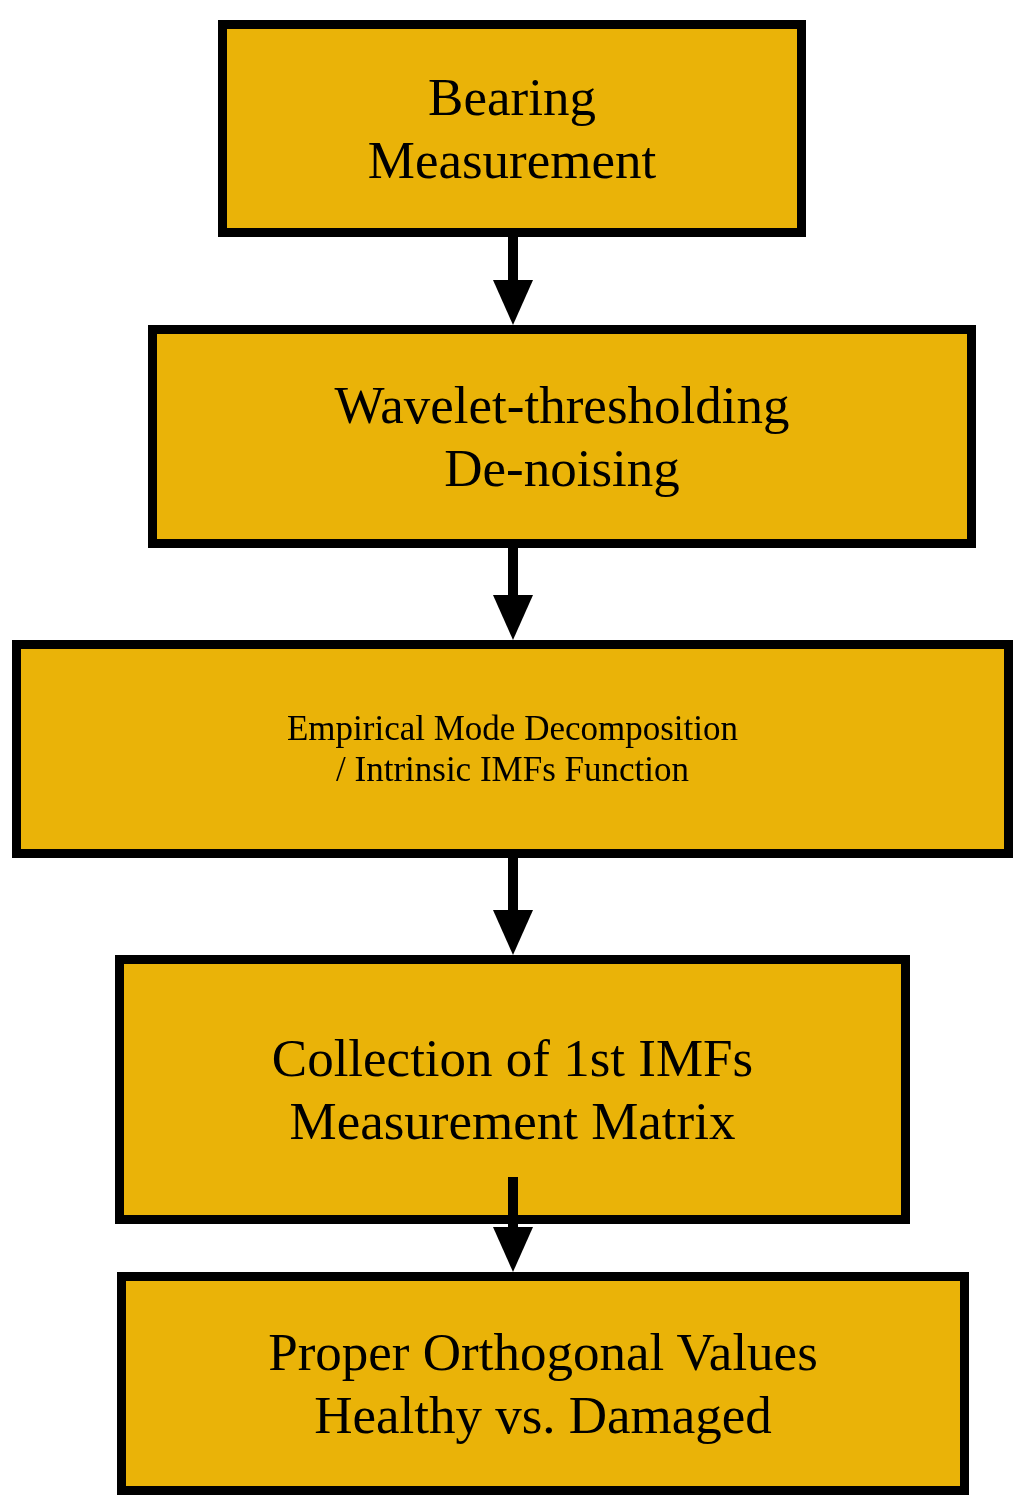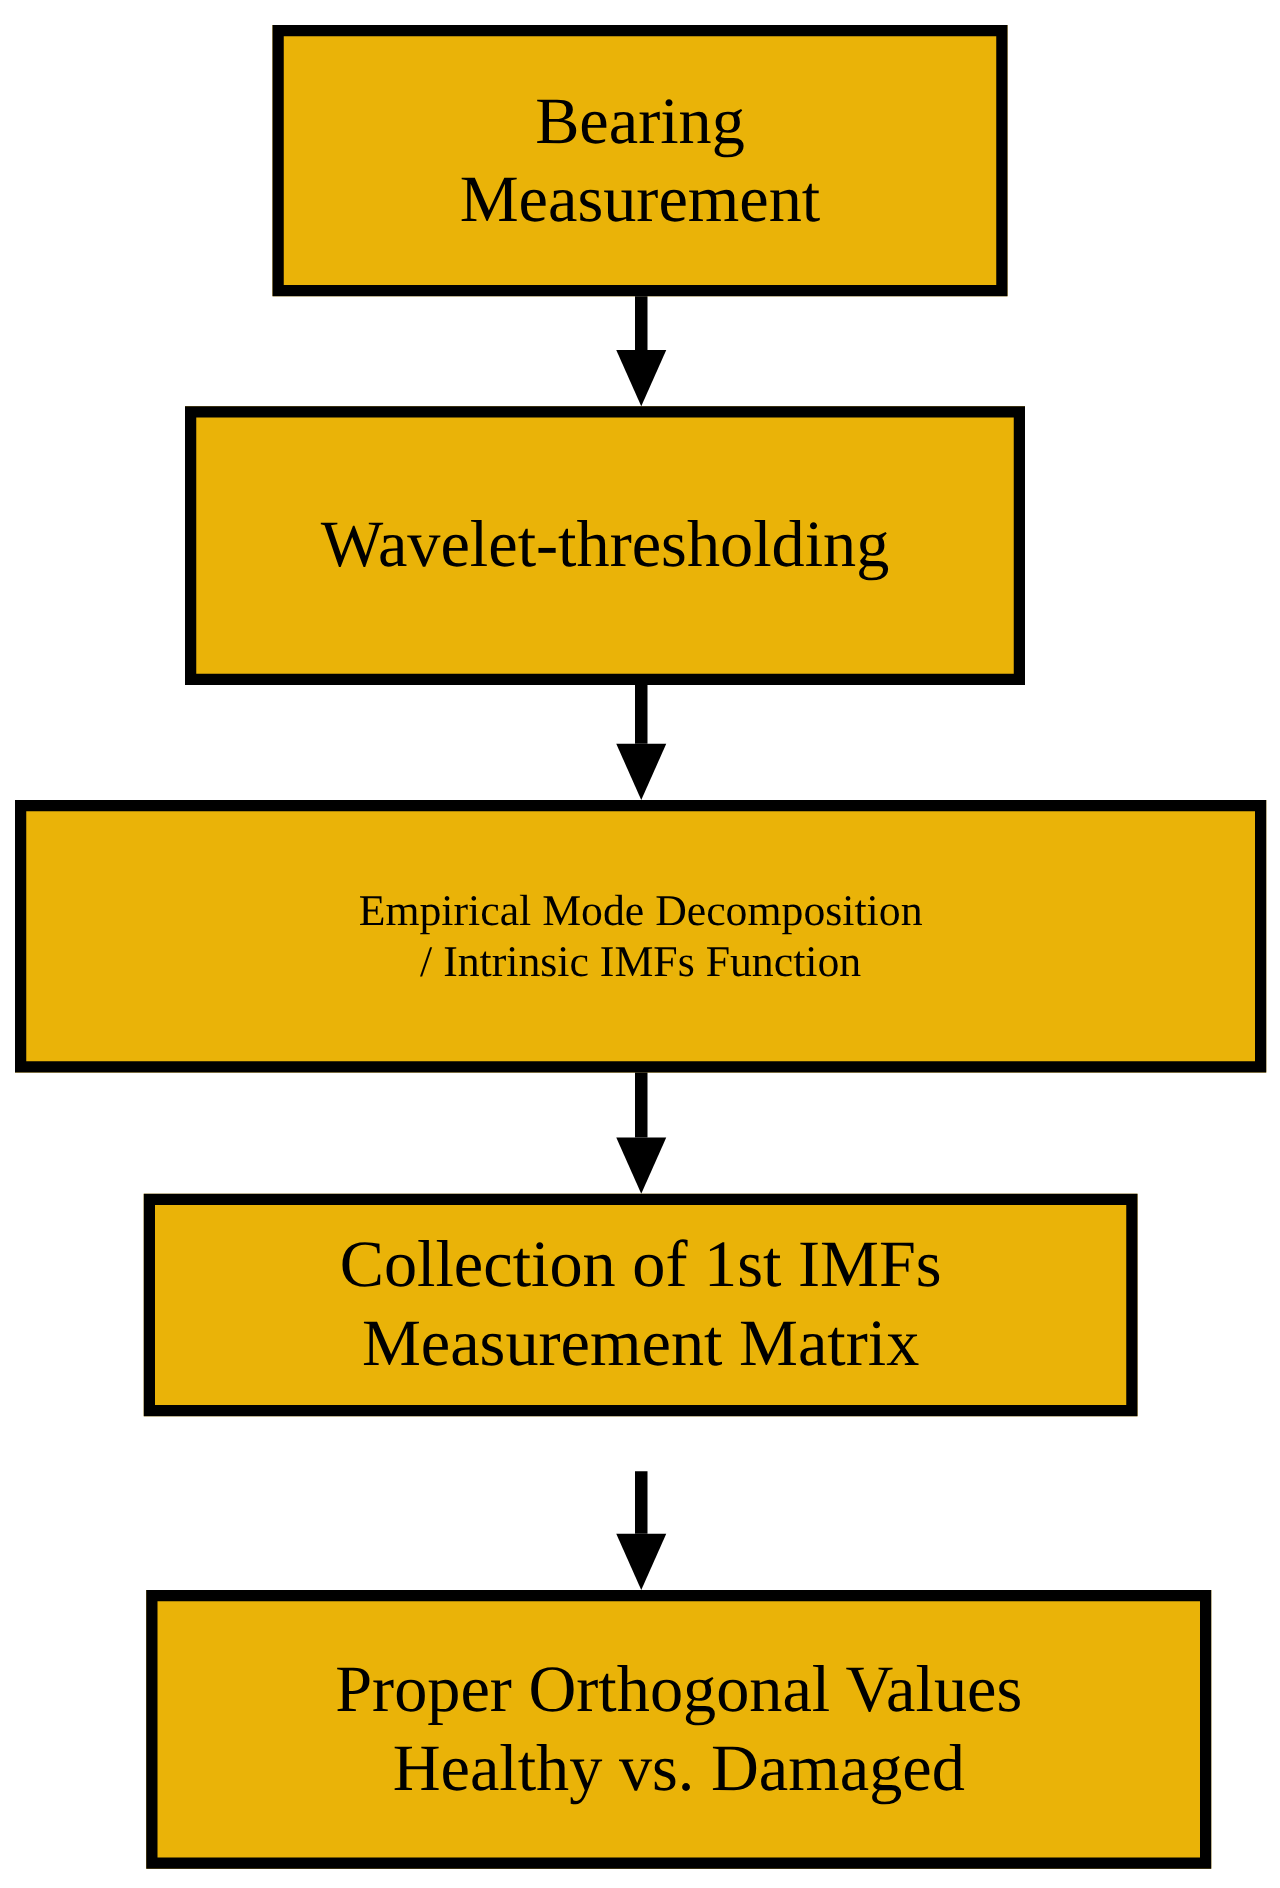"Wavelet-thresholding" #box-wavelet-denoising { width: 672px -> 828px }
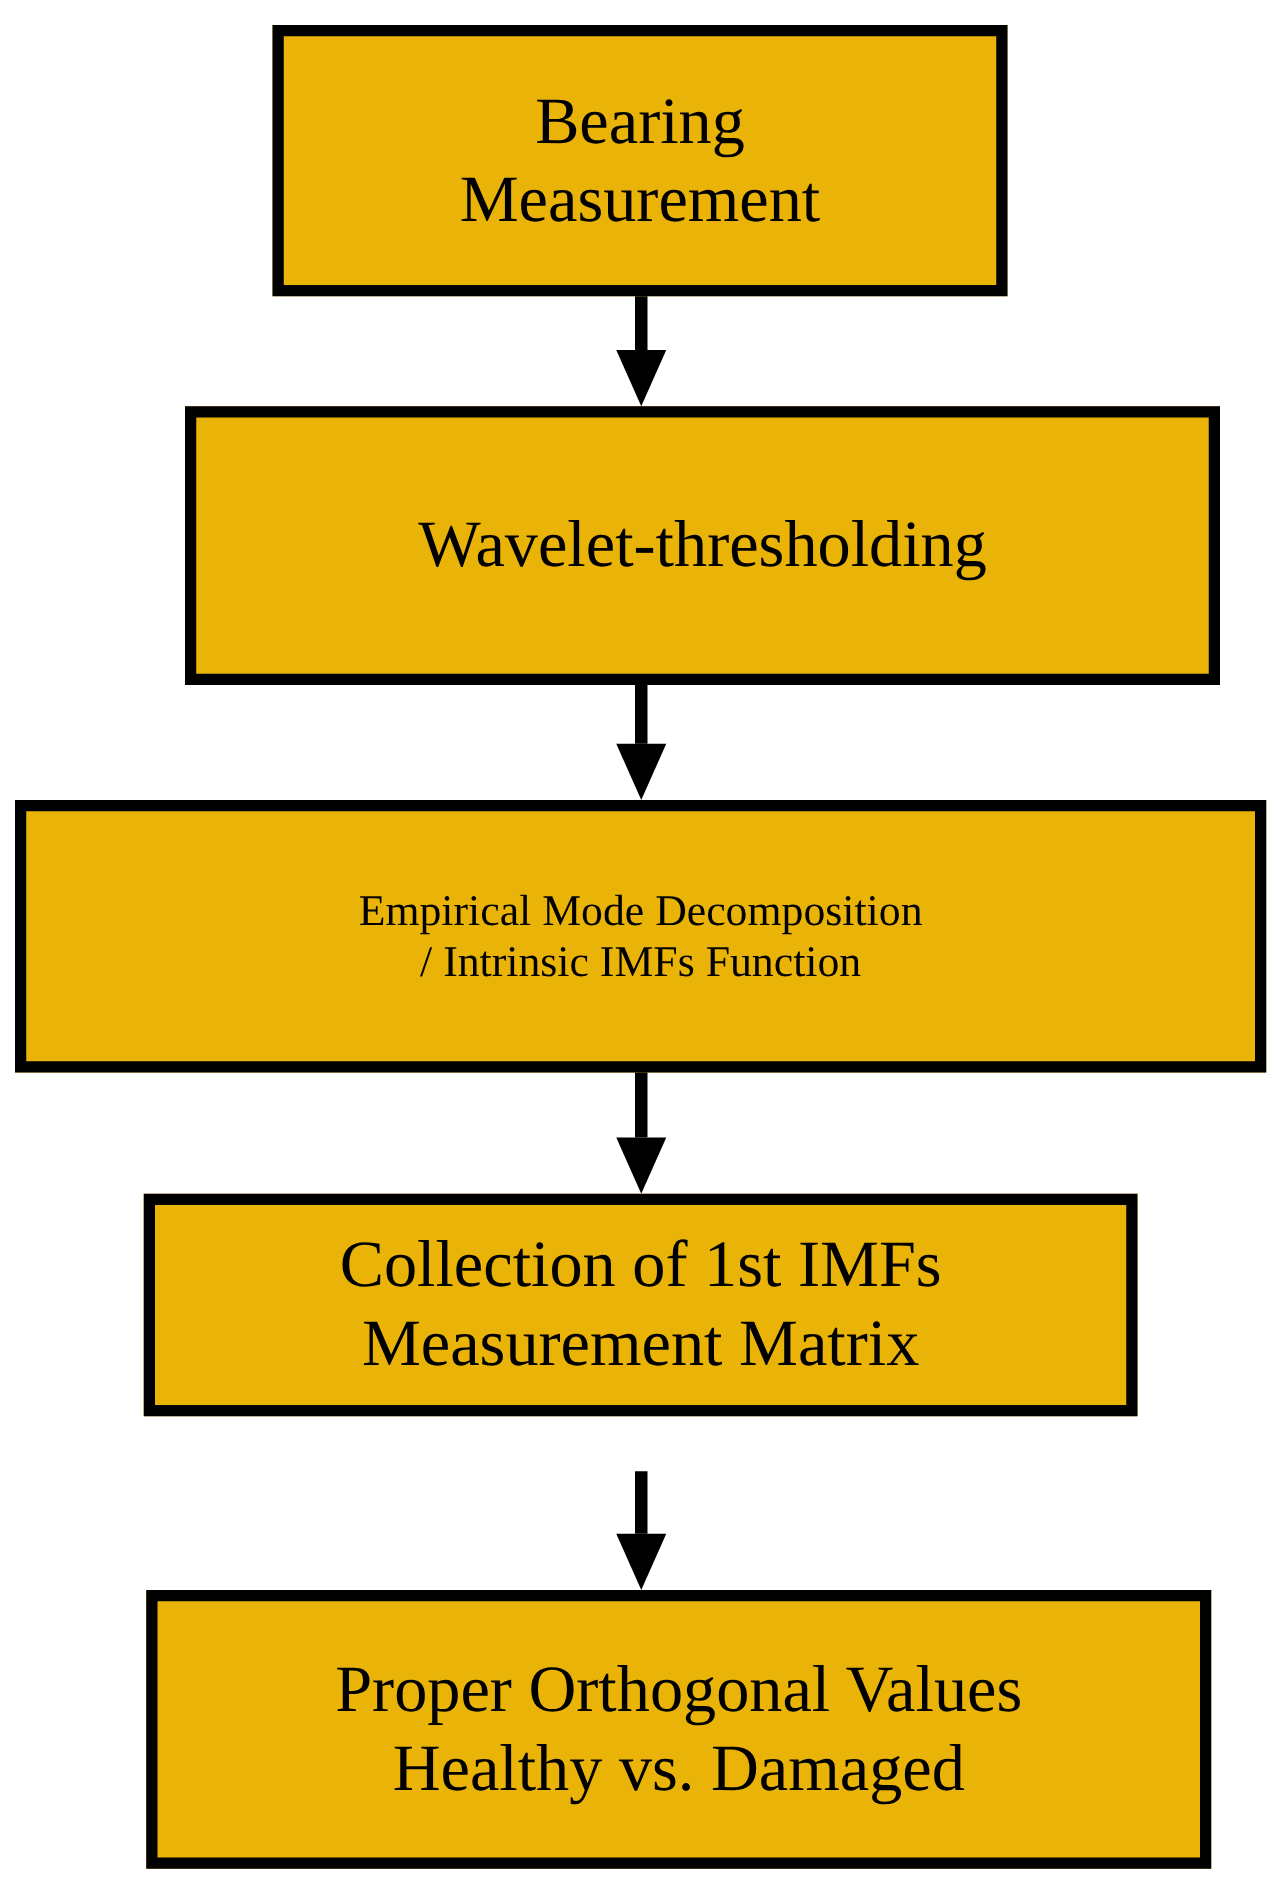"De-noising" span.flow-box-line { html: none -> <span>De-noising</span> }
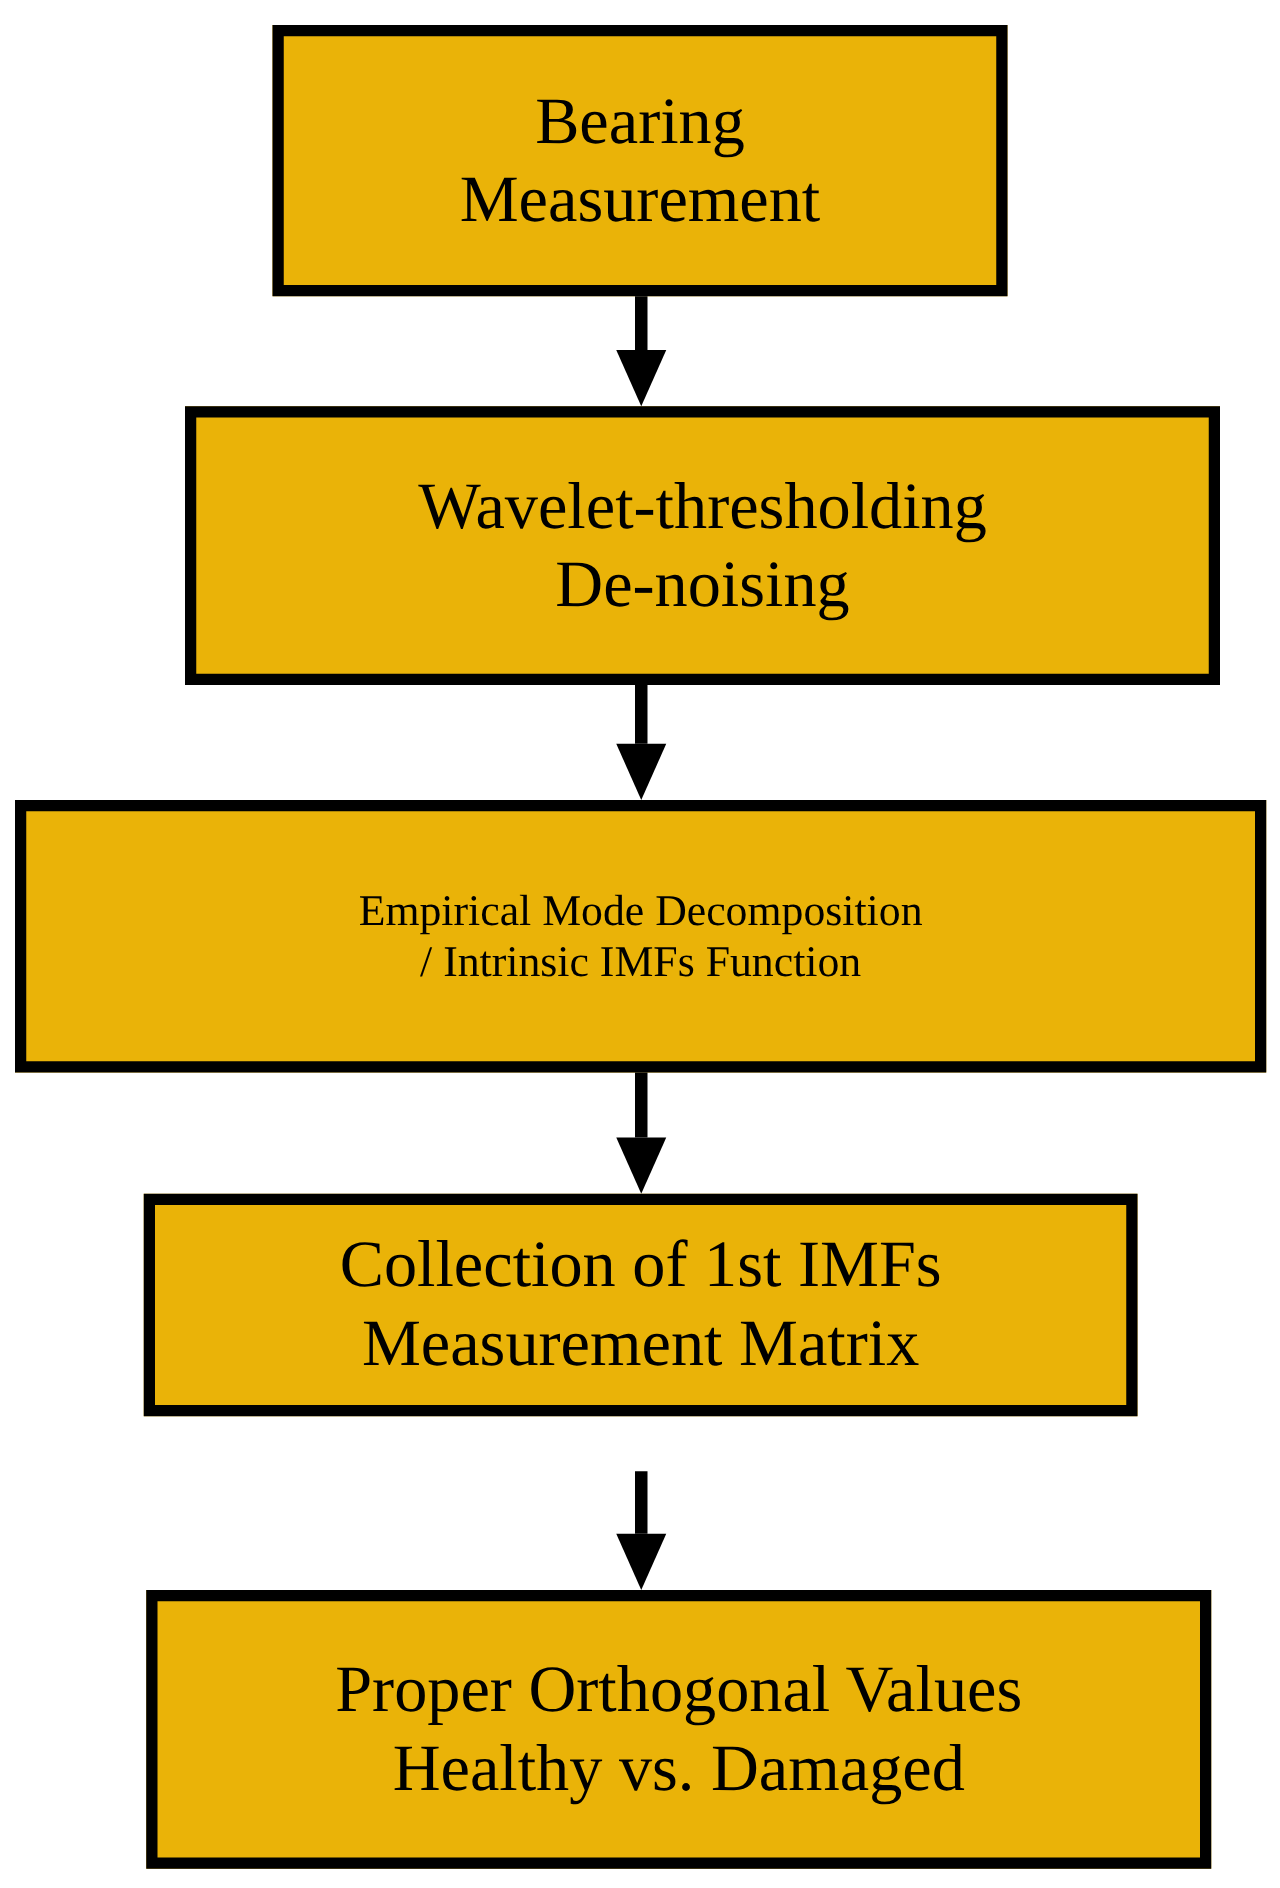"Collection of 1st IMFs" #box-imf-covariance { height: 178px -> 269px }
